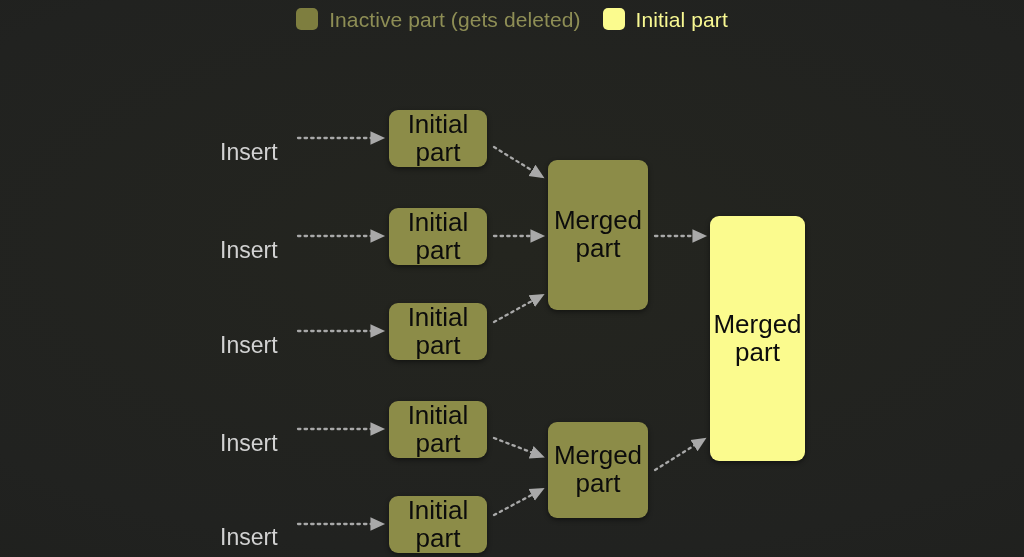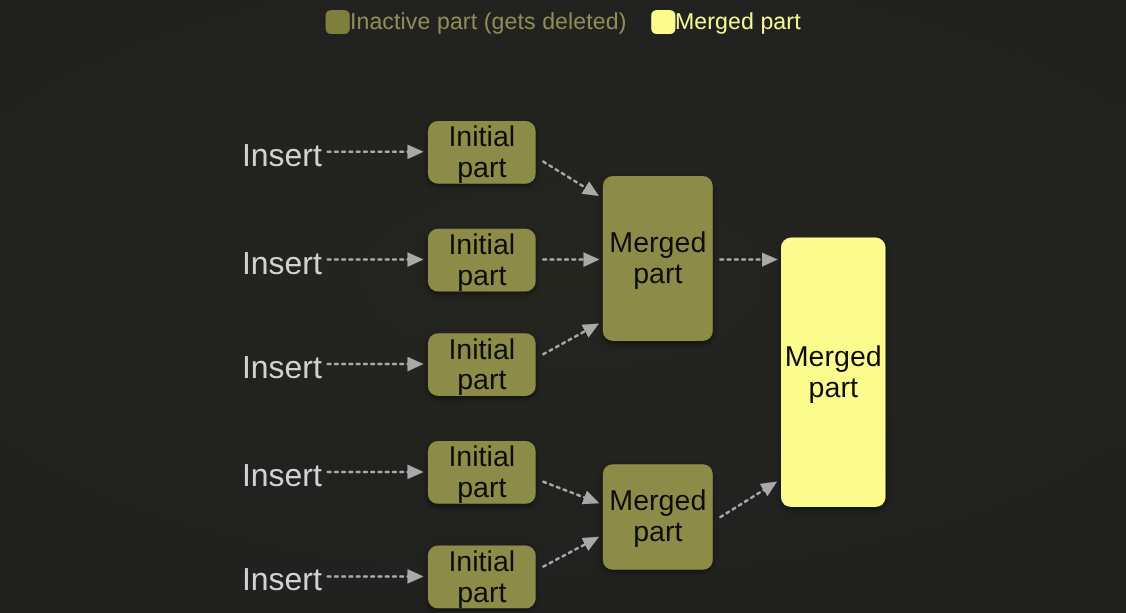"Inactive part (gets deleted)" .legend-item { align-items: center -> flex-start; gap: none -> 11px }
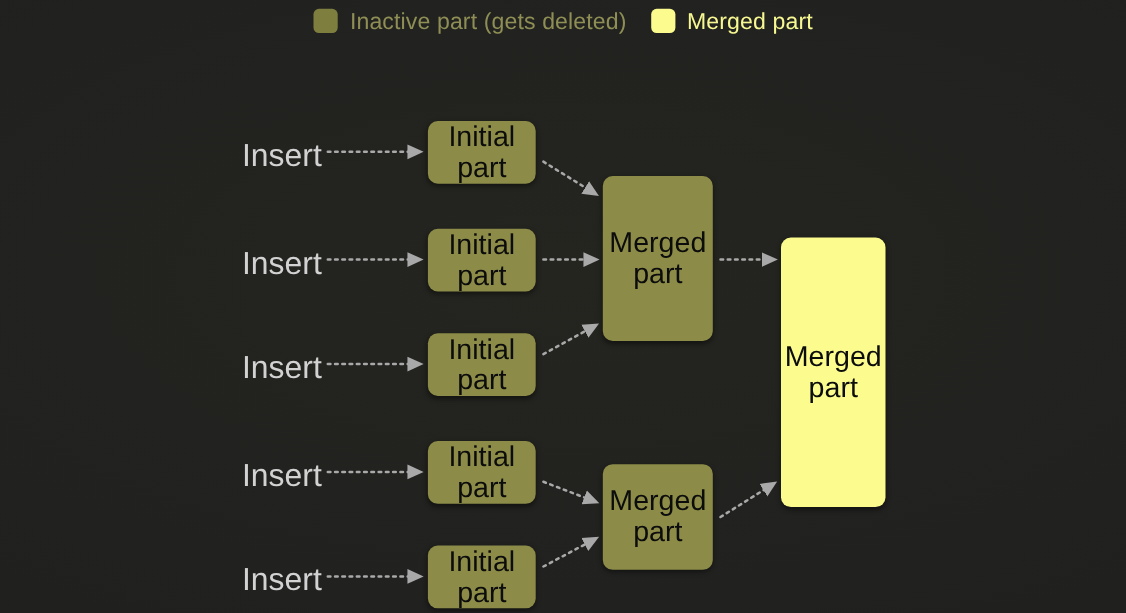"Merged part" span.legend-label { text: Merged -> Initial }
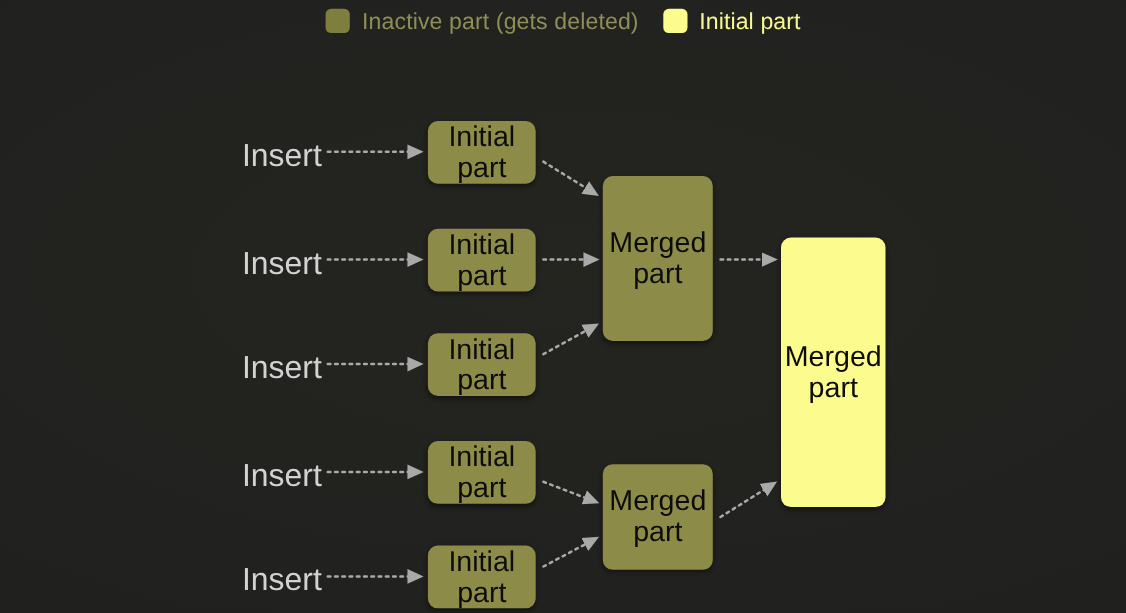"Insert" .label { font-size: 29px -> 23px; margin-top: none -> 13px }
